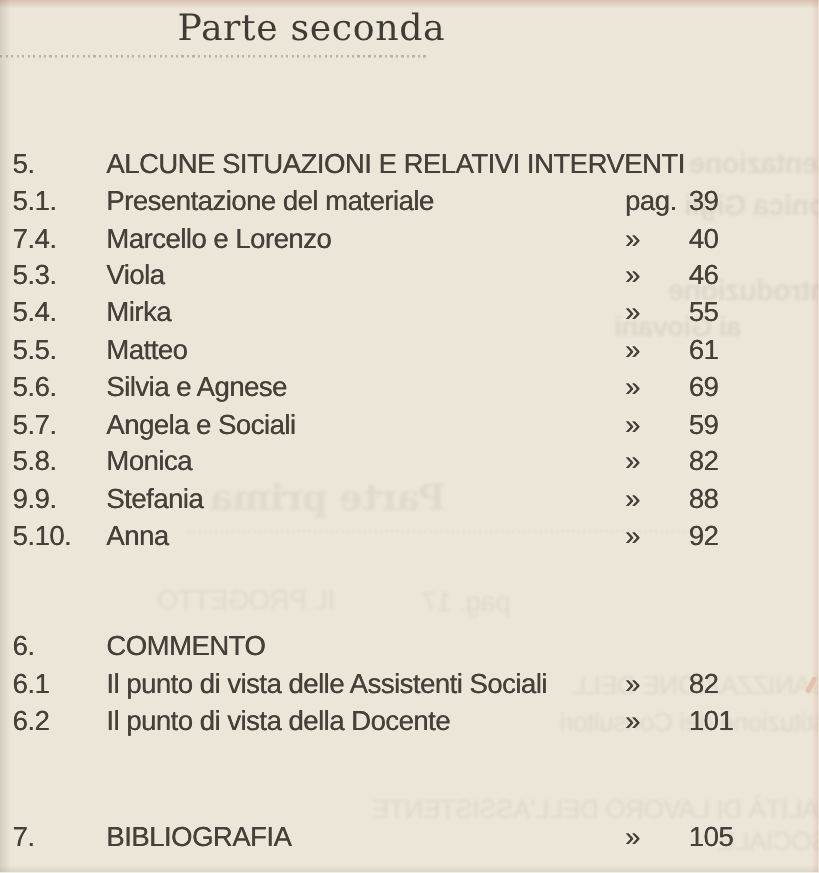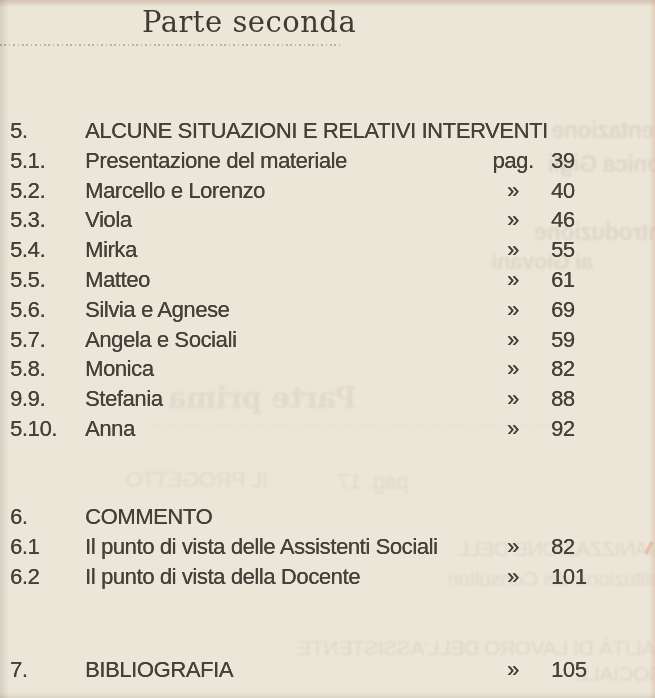"pag." .cell-plabel { left: 472px -> 500px; text-align: center -> none }
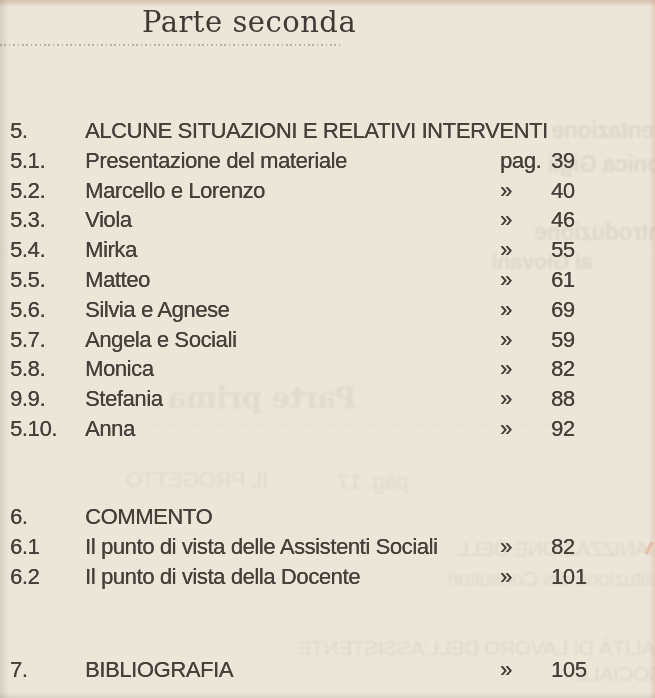"5.2." span.cell-num { text: 5.2 -> 7.4 }
